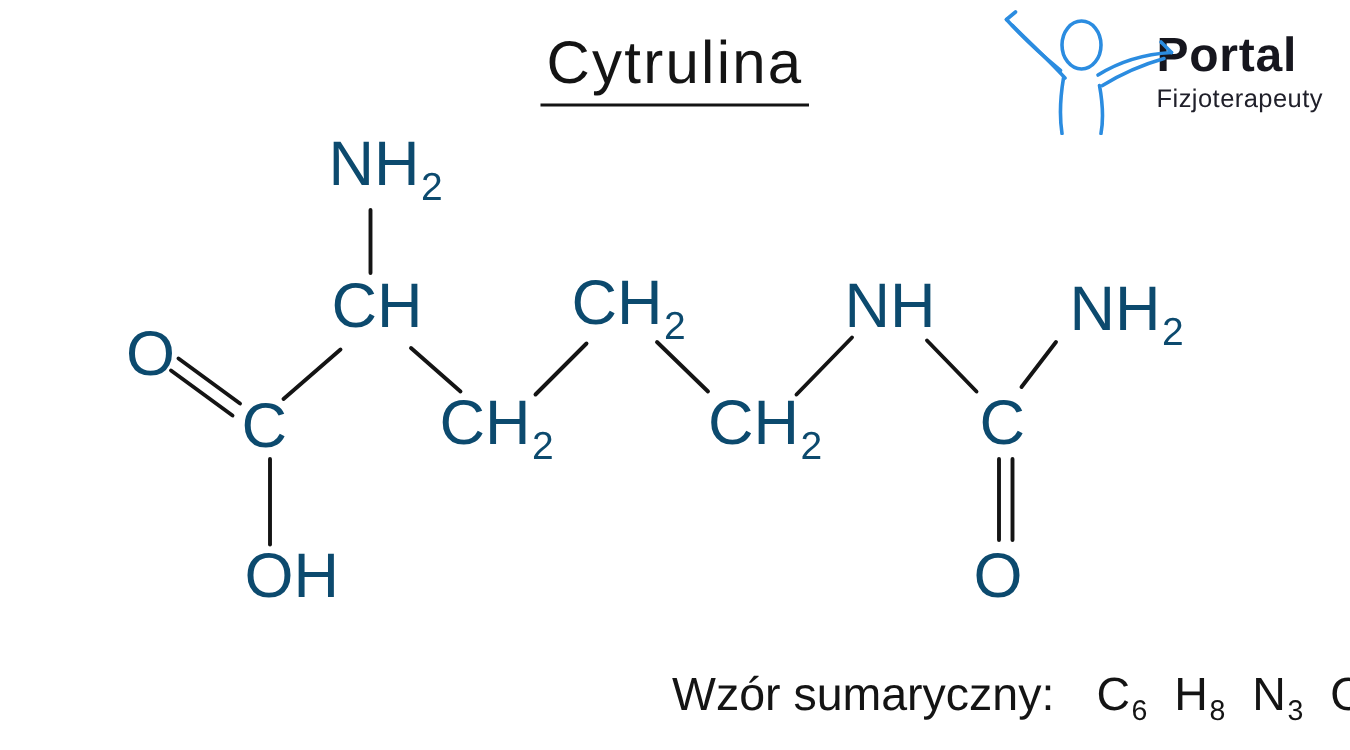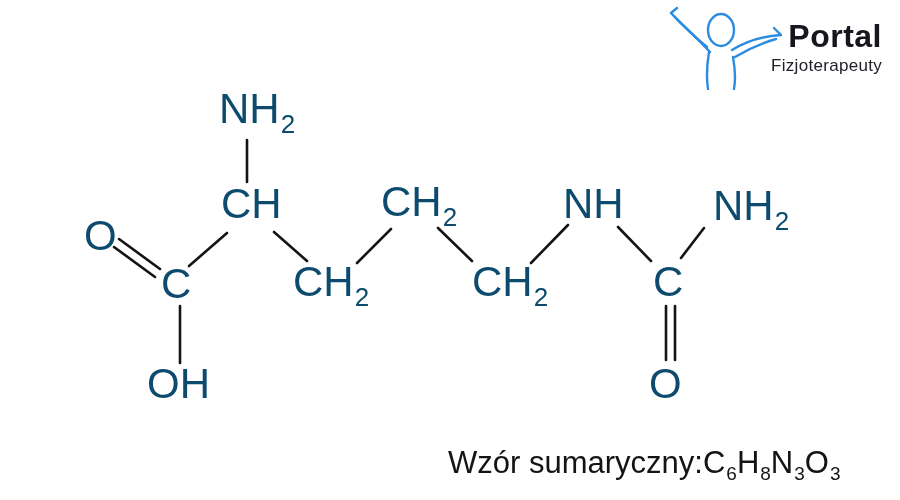"Cytrulina" div.title-wrap { html: none -> <div> <span>Cytrulina</span> </div> }
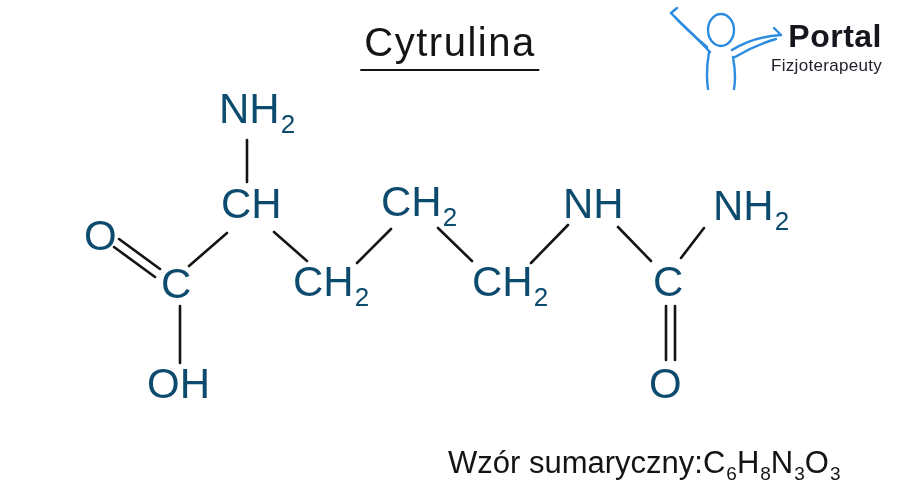"Portal" .logo-text { text-align: right -> none }
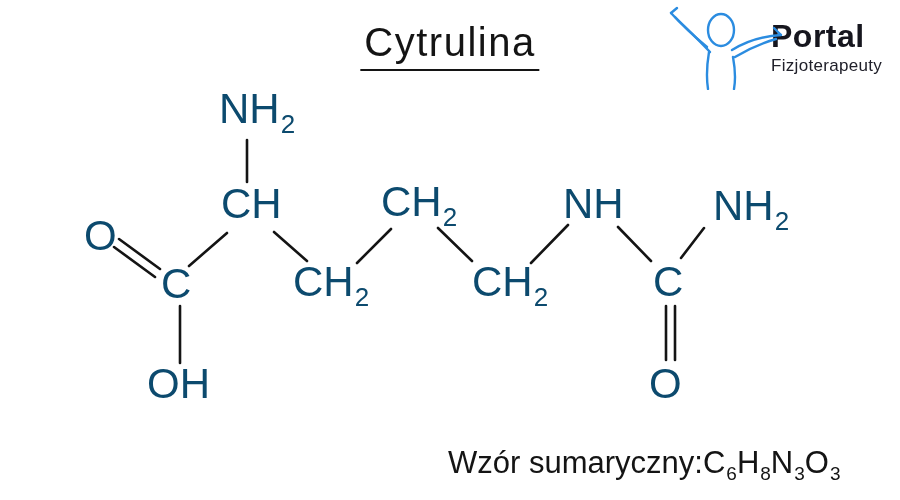"OH" .a-oh { left: 147px -> 163px }
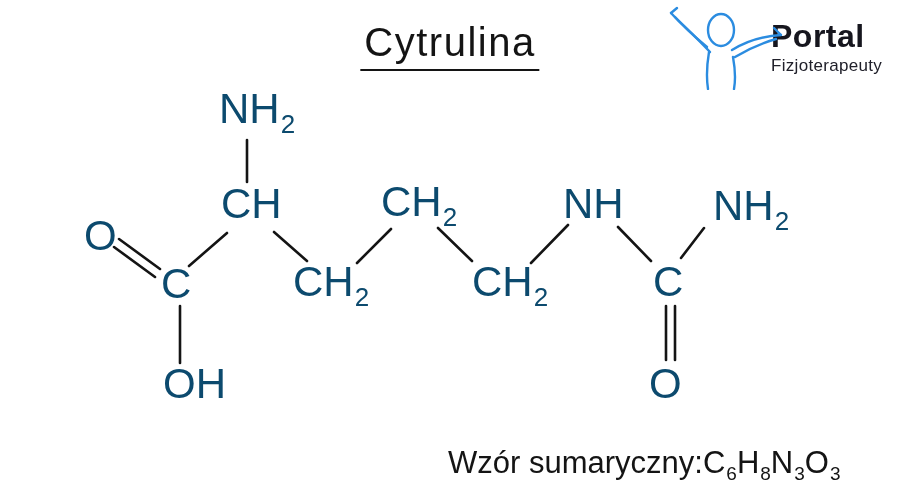"Wzór sumaryczny:" .formula .flabel { margin-right: none -> 10px }
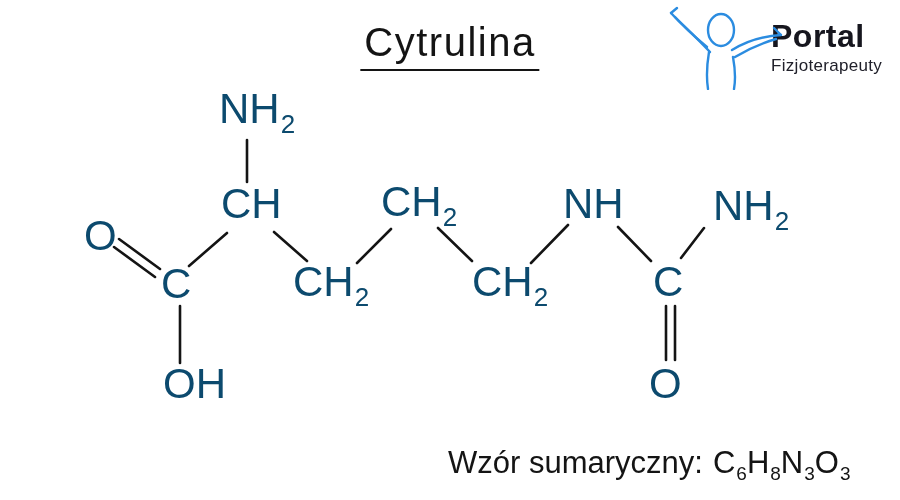"C6" .fpart { margin-left: 0 -> 18px }
